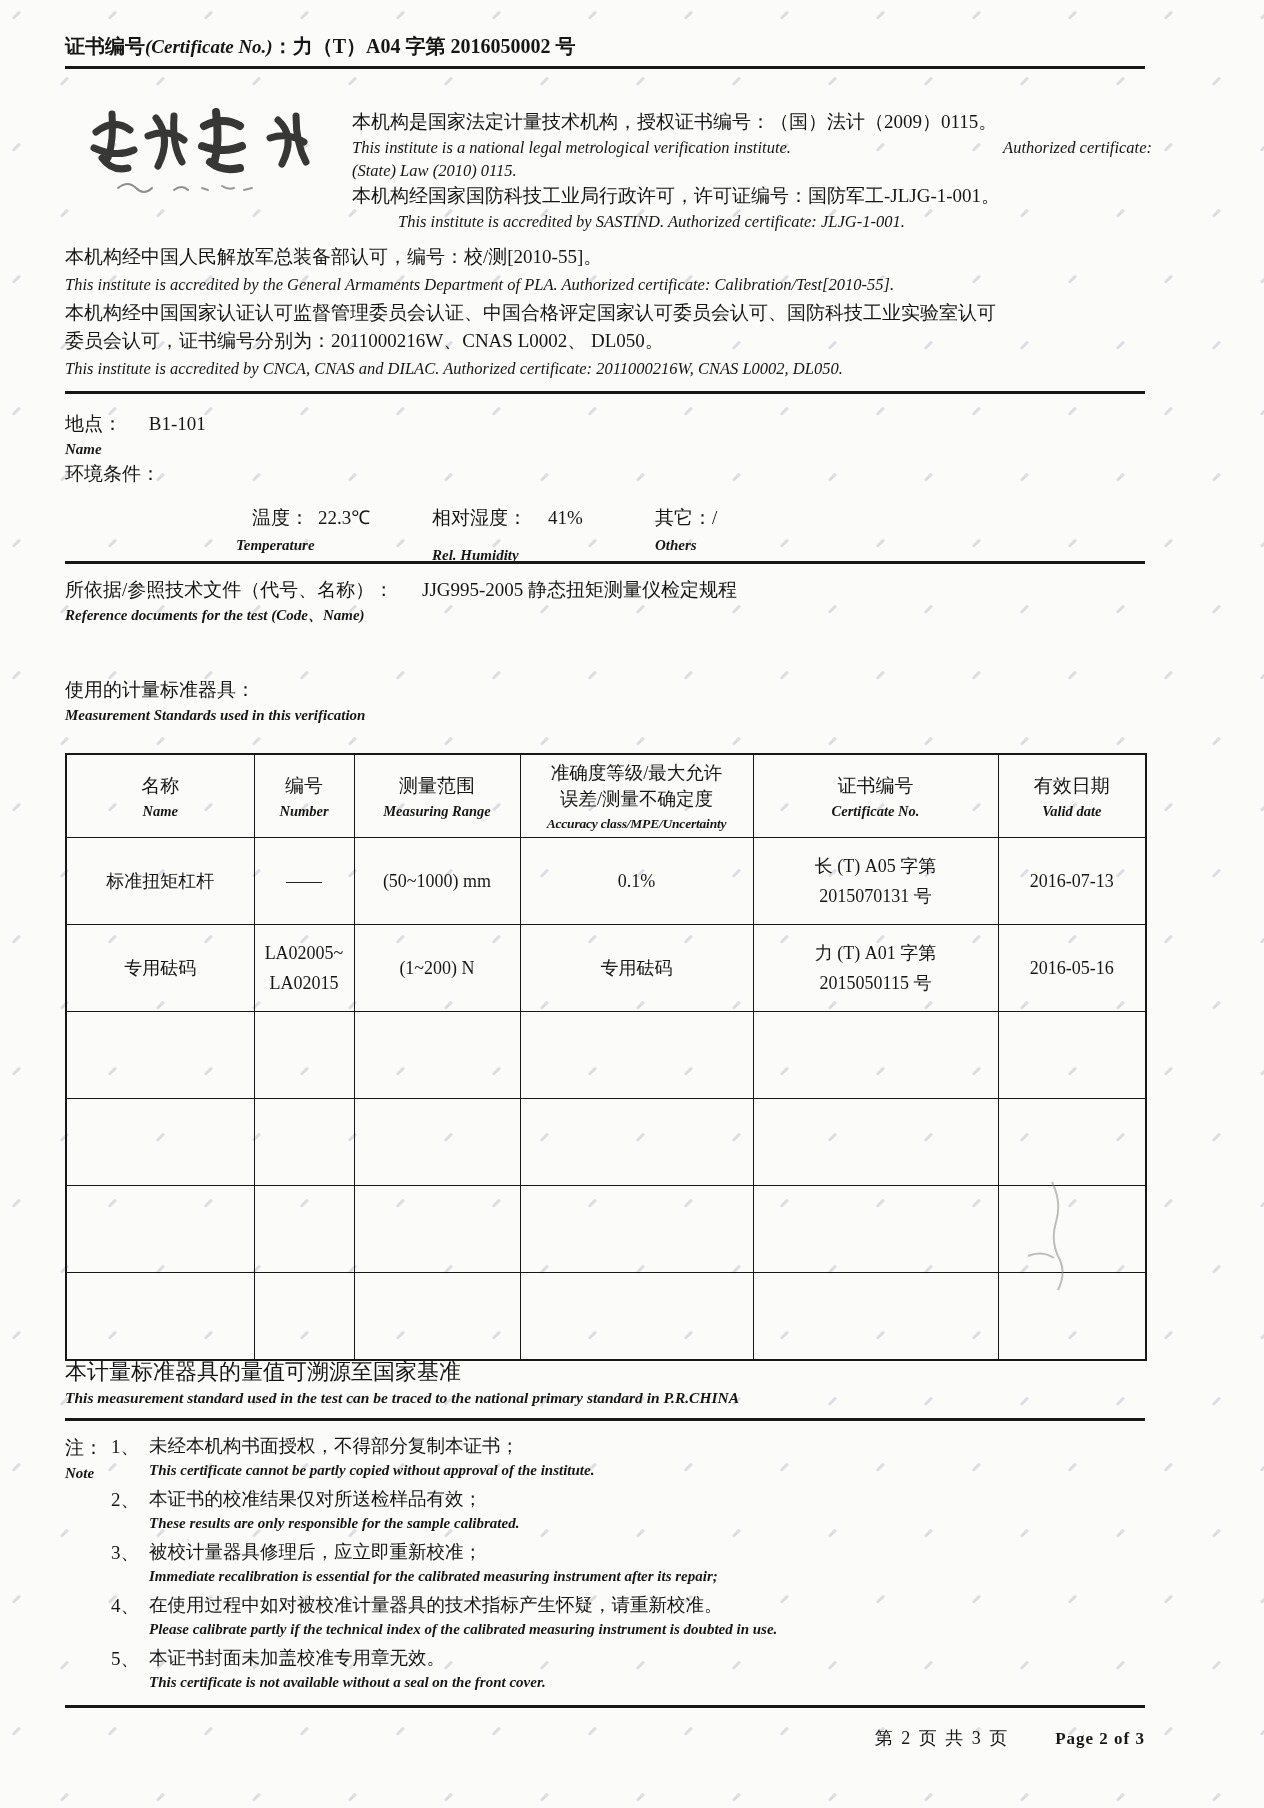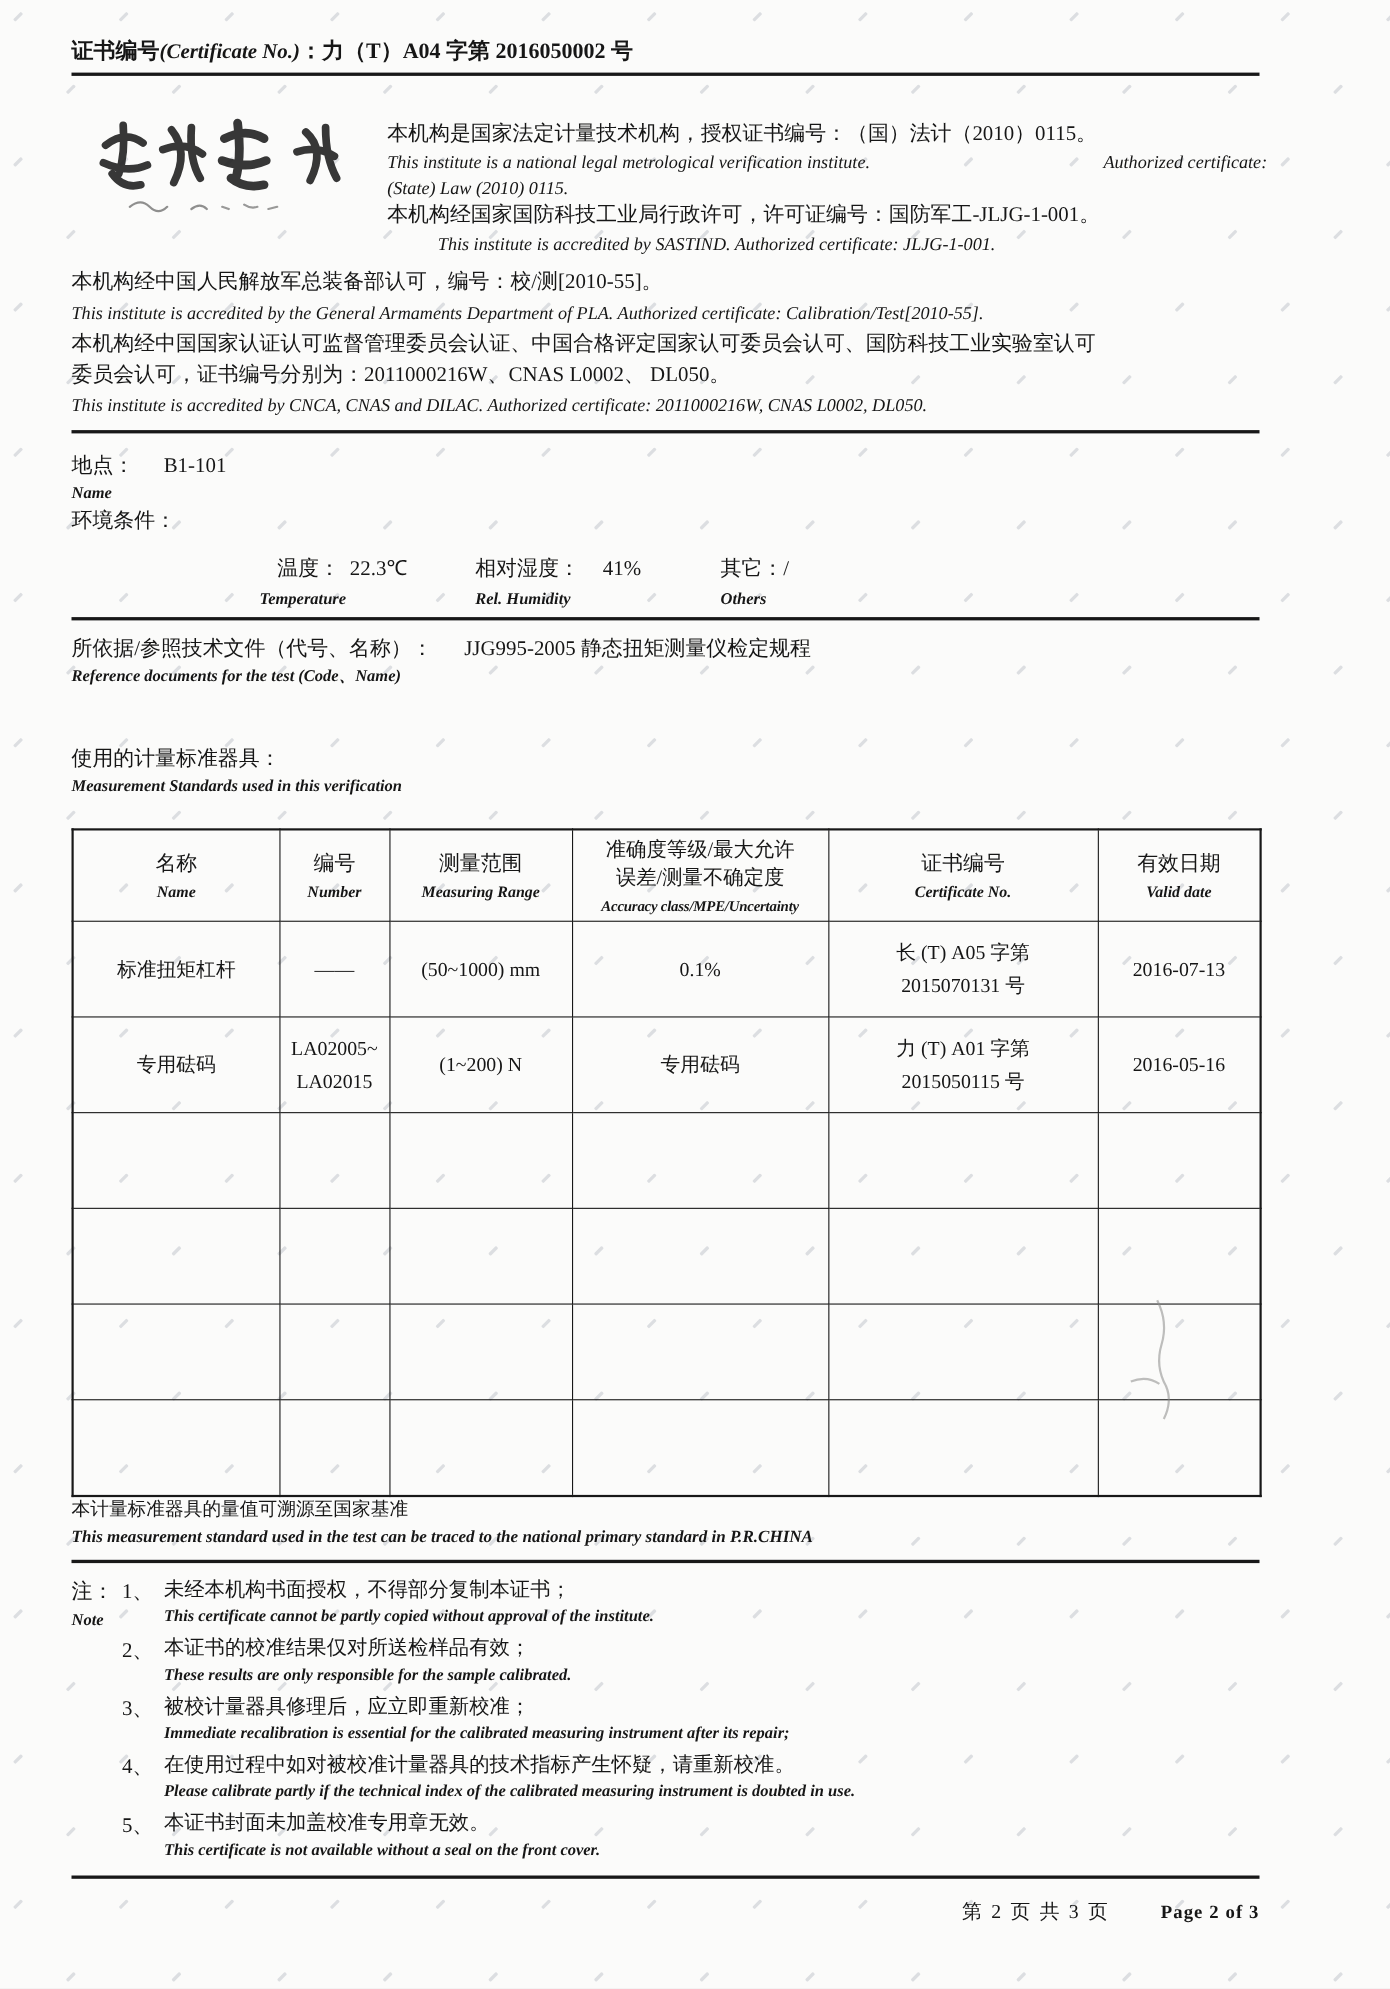"本机构是国家法定计量技术机构，授权证书编号：（国）法计（2010）0115。" div.zh { text: 2010 -> 2009 }
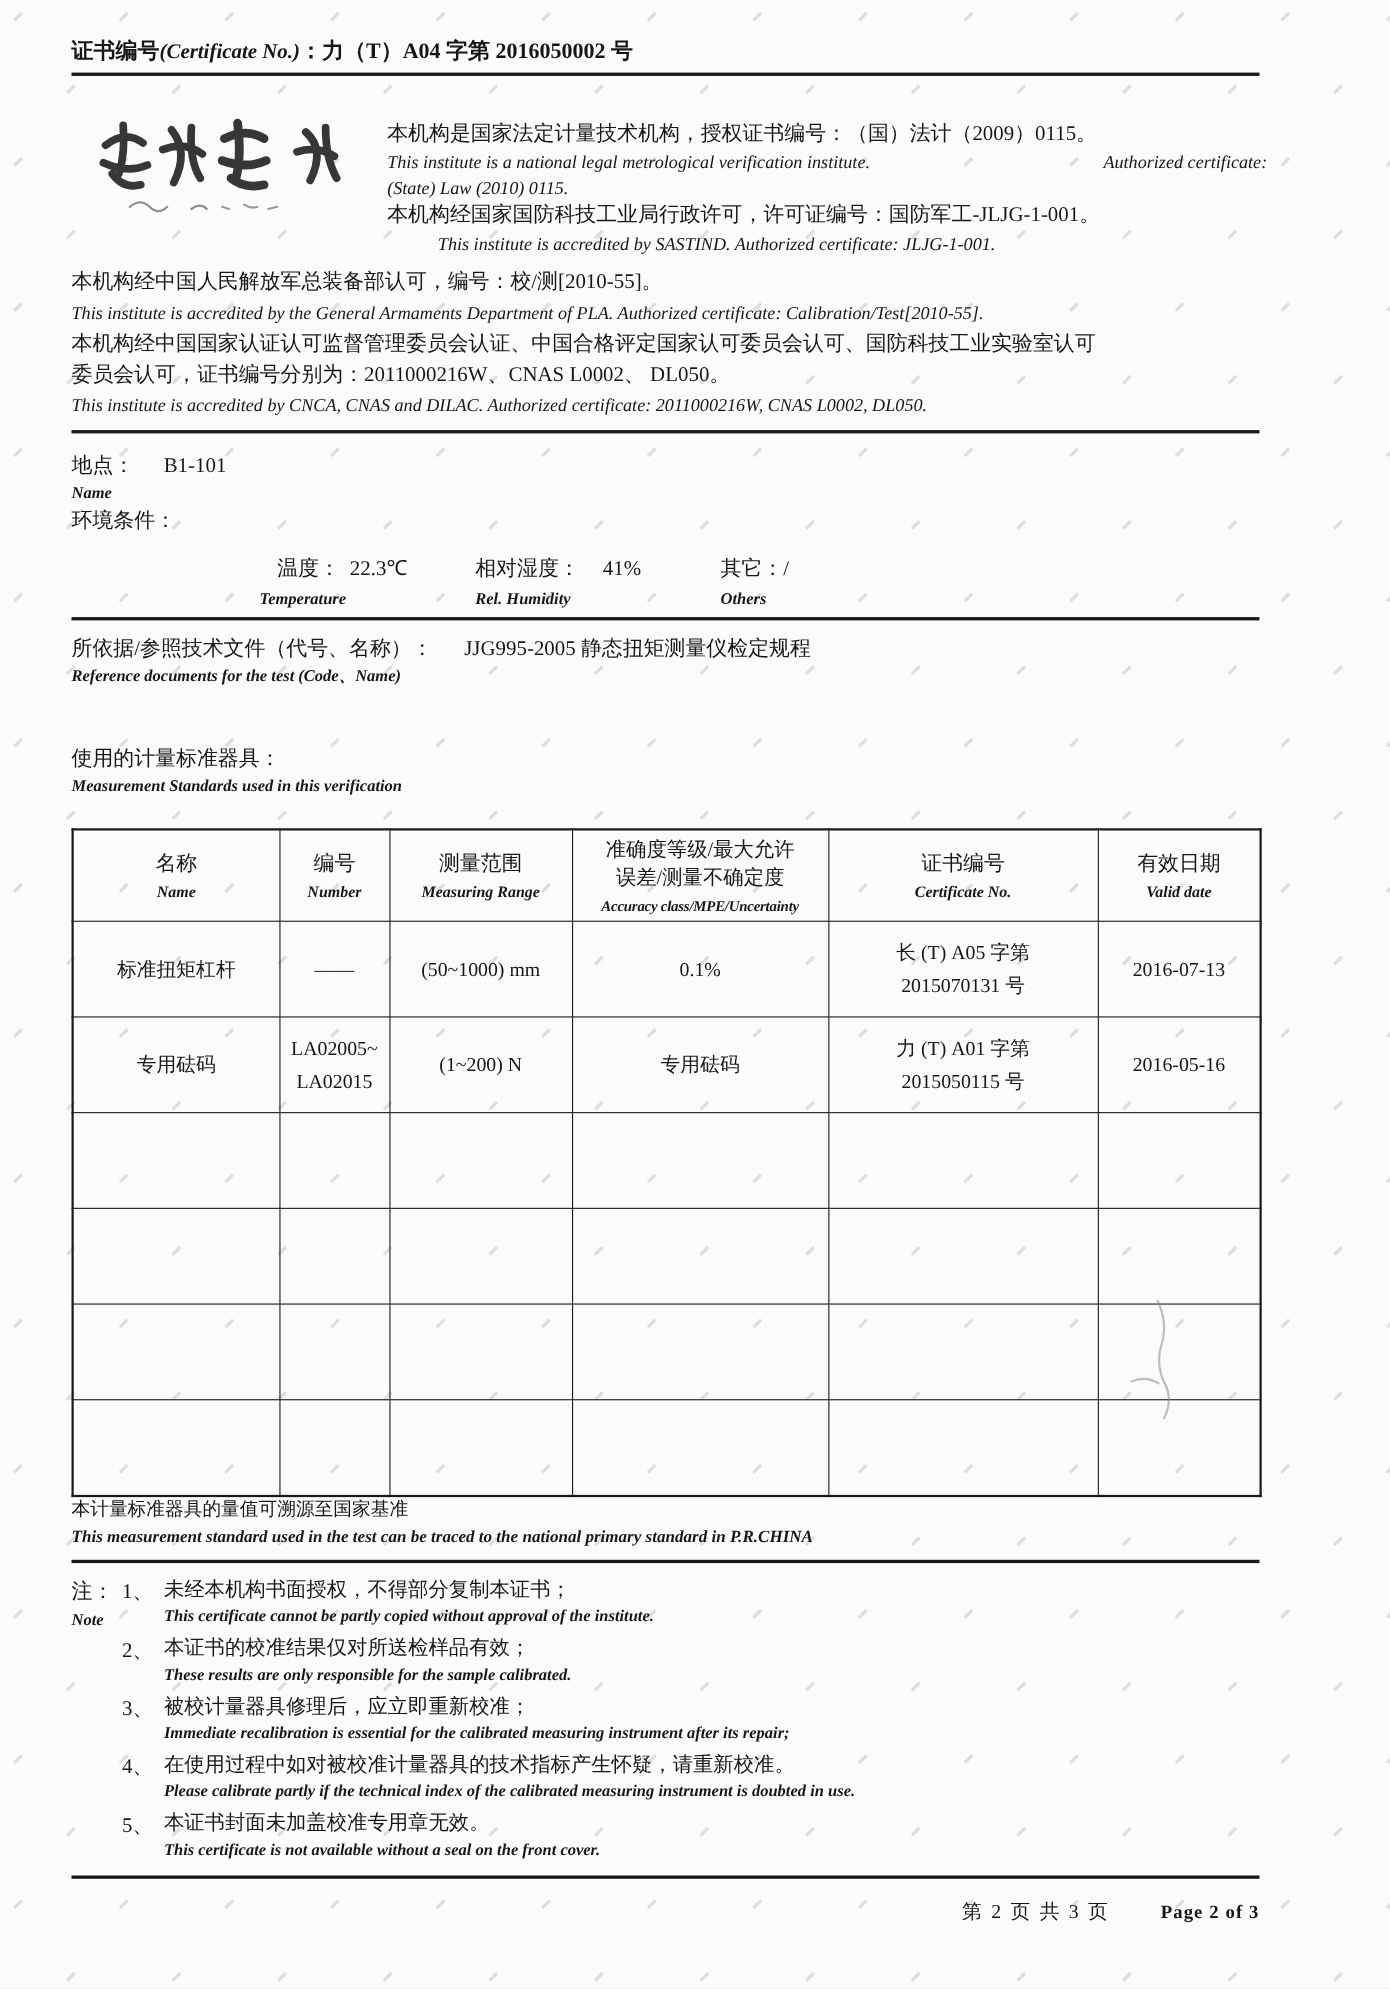"Rel. Humidity" span.en-bi { top: 30px -> 40px }
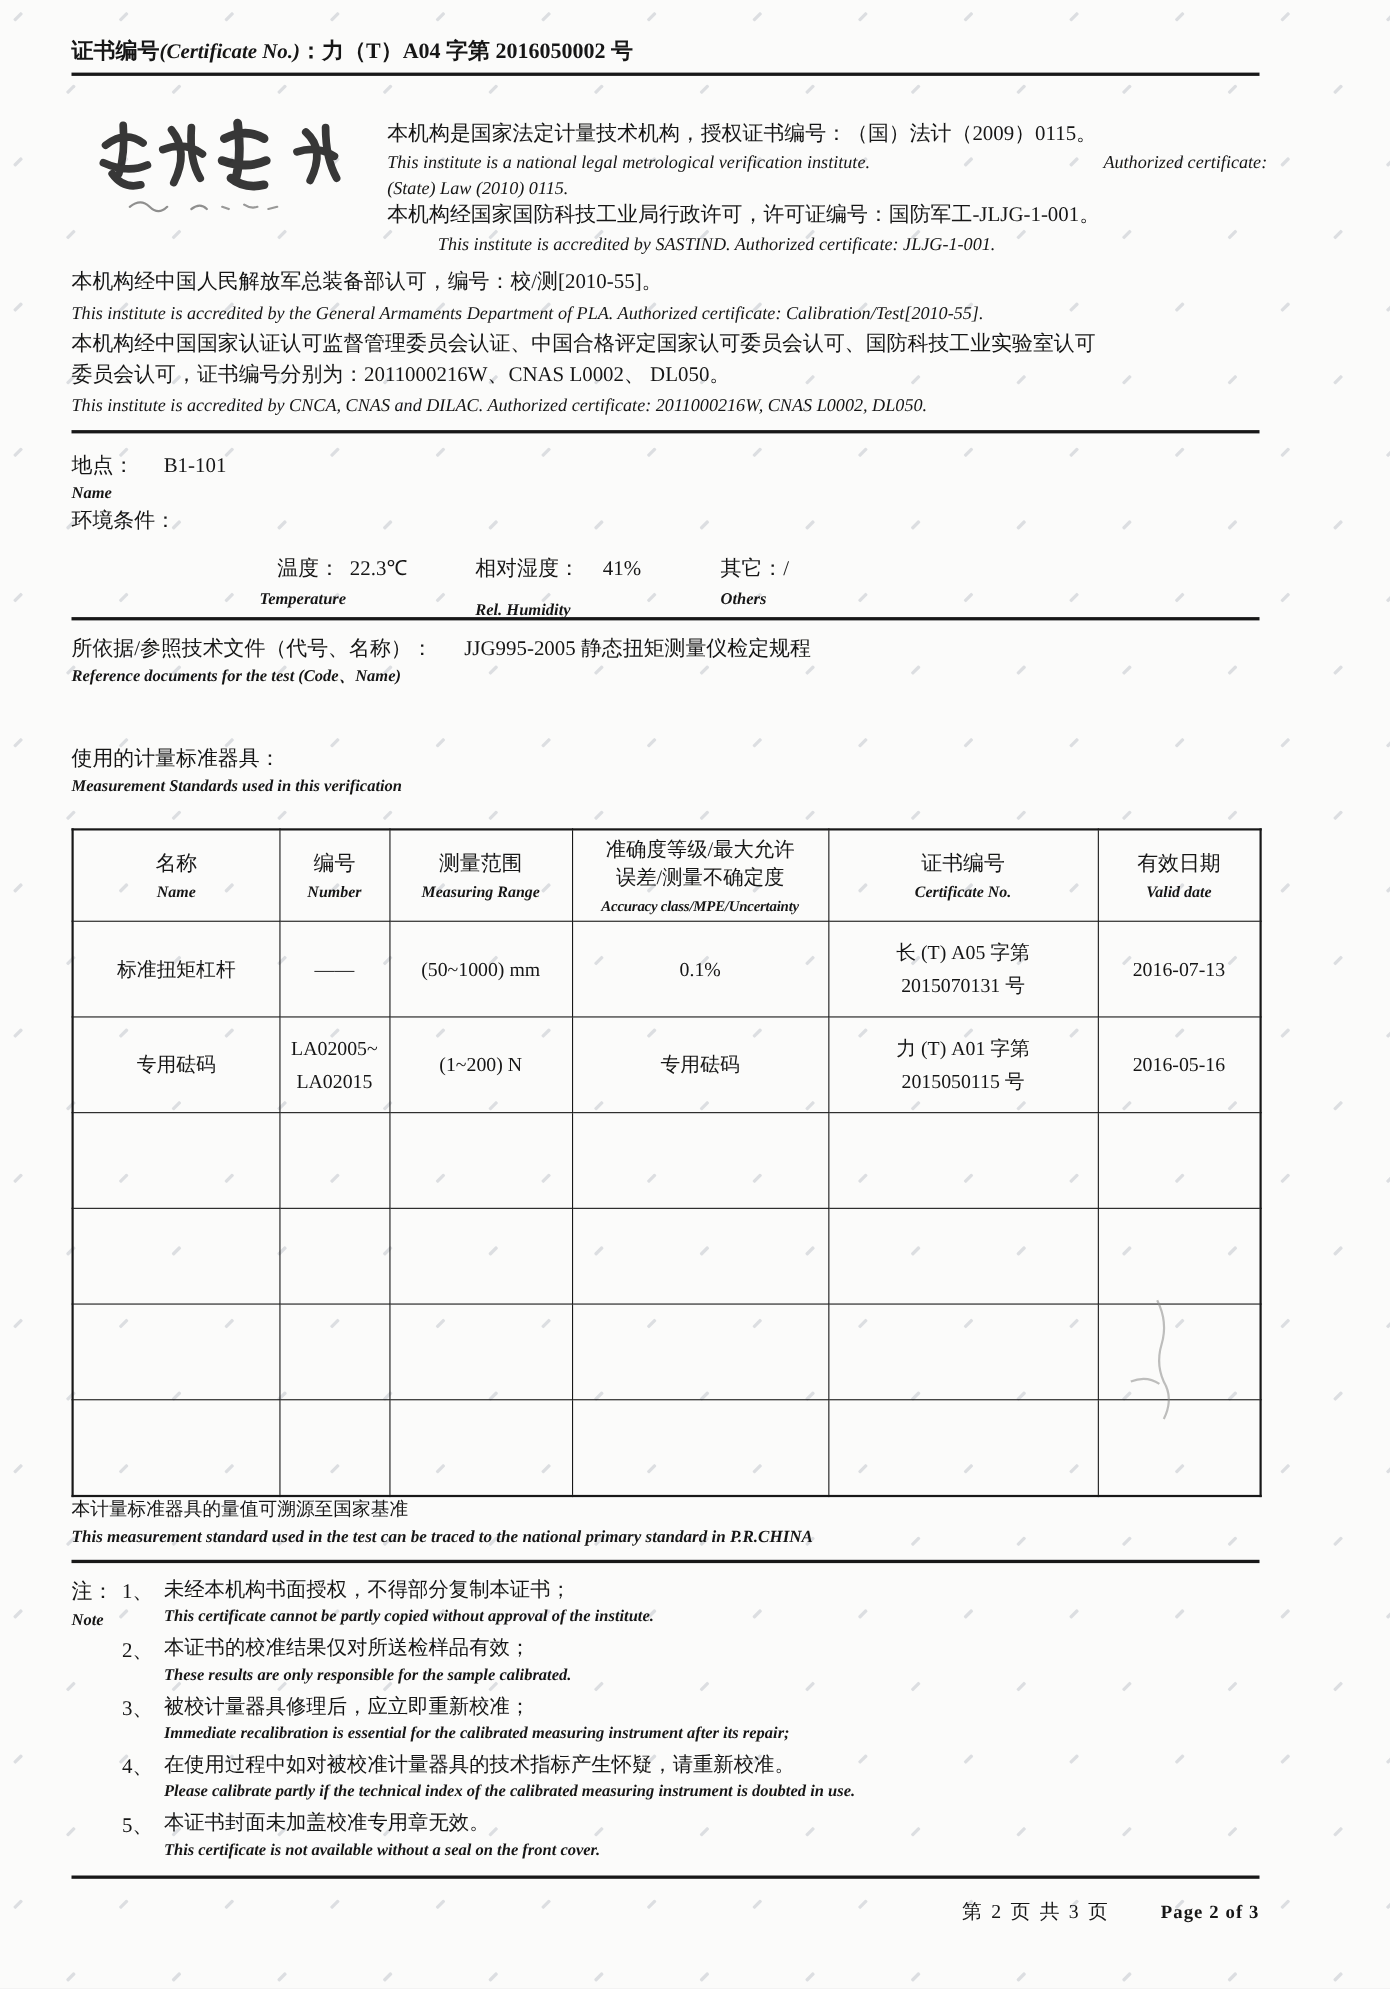"本计量标准器具的量值可溯源至国家基准" div.zh { font-size: 17px -> 22px }
